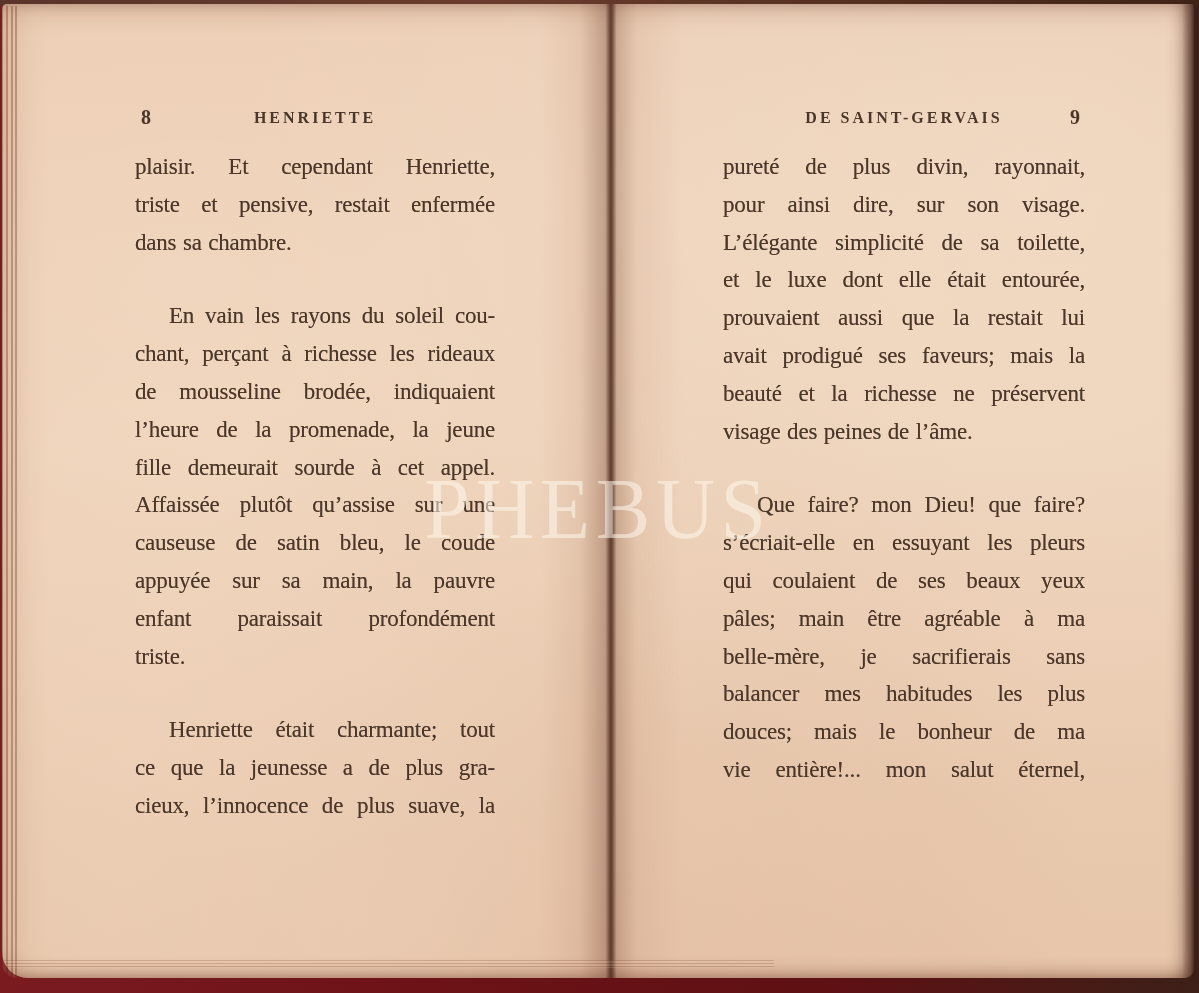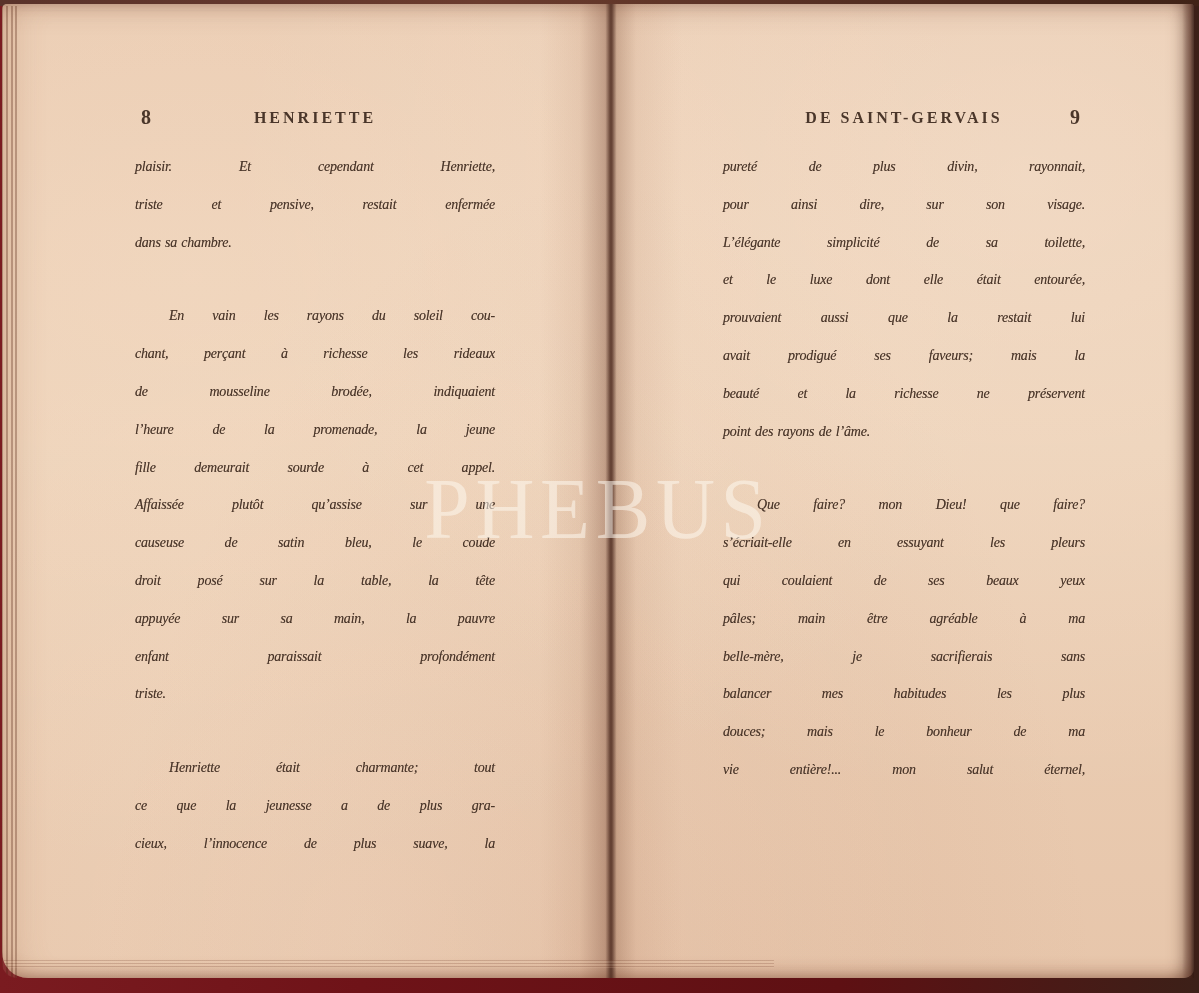"plaisir. Et cependant Henriette," .line { font-size: 14px -> 23px; font-style: italic -> none }
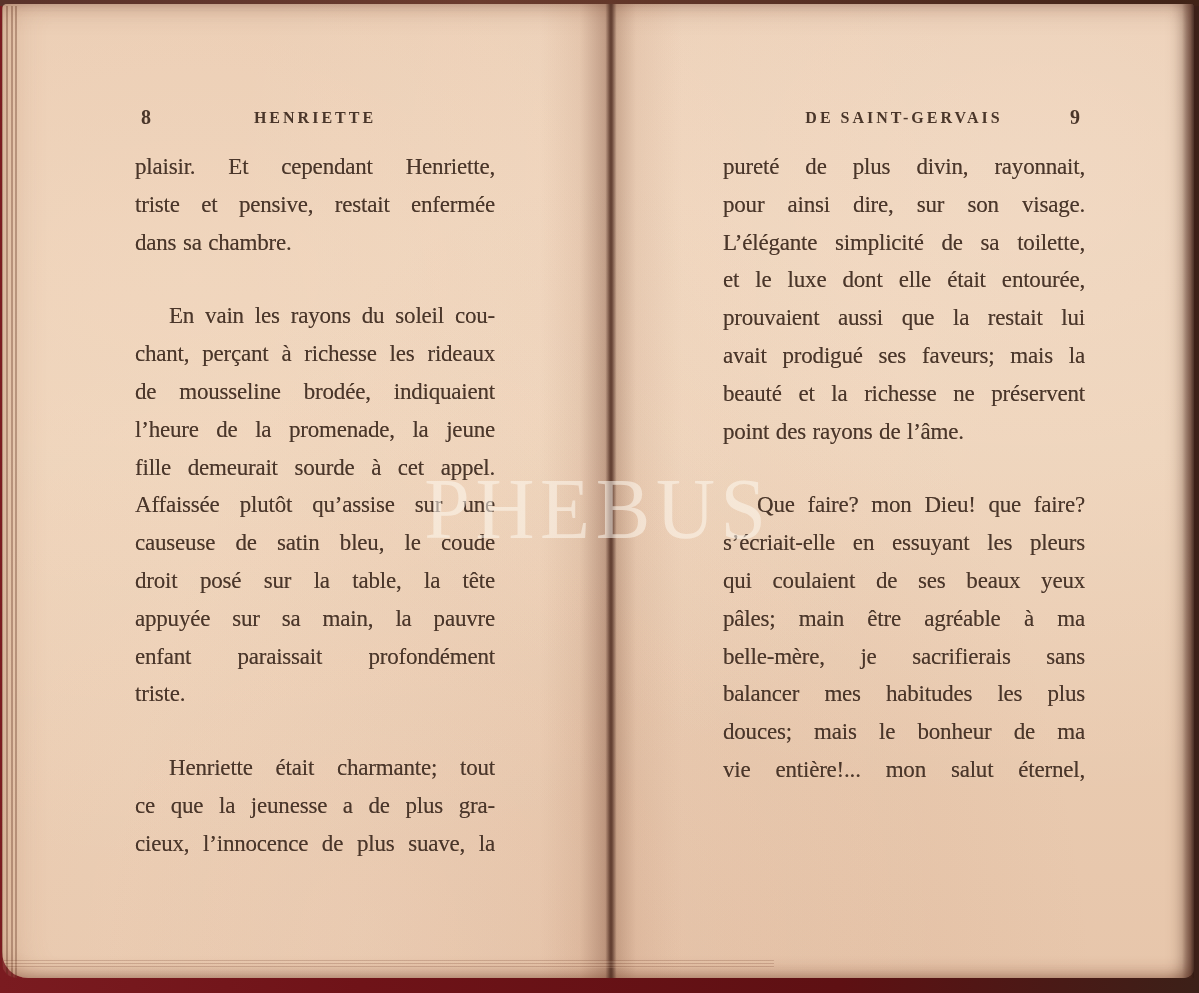"point des rayons de l’âme." div.line { text: point des rayons -> visage des peines }
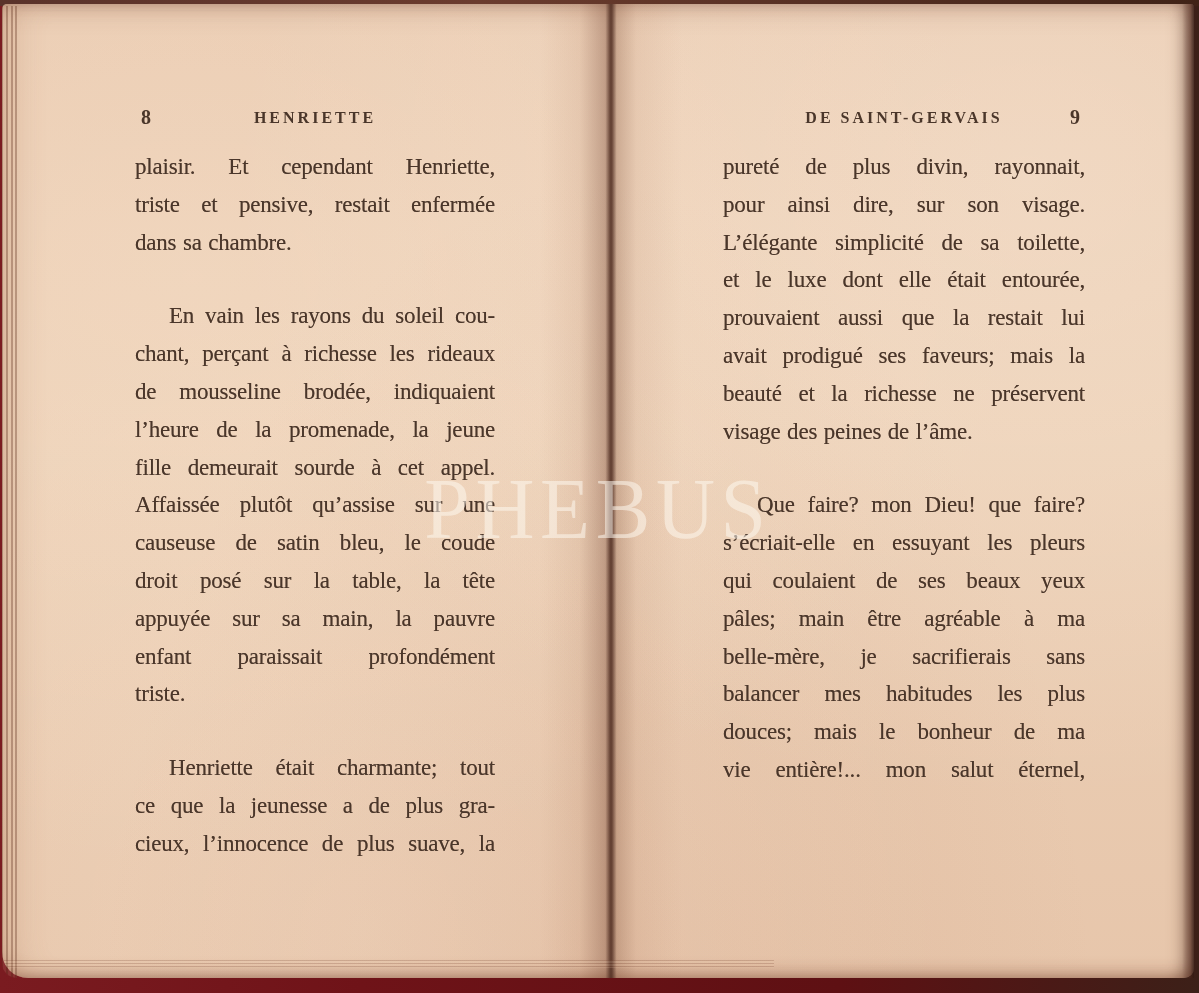"droit posé sur la table," div.line { html: <div>droit posé sur la table, la tête</div> -> none }
